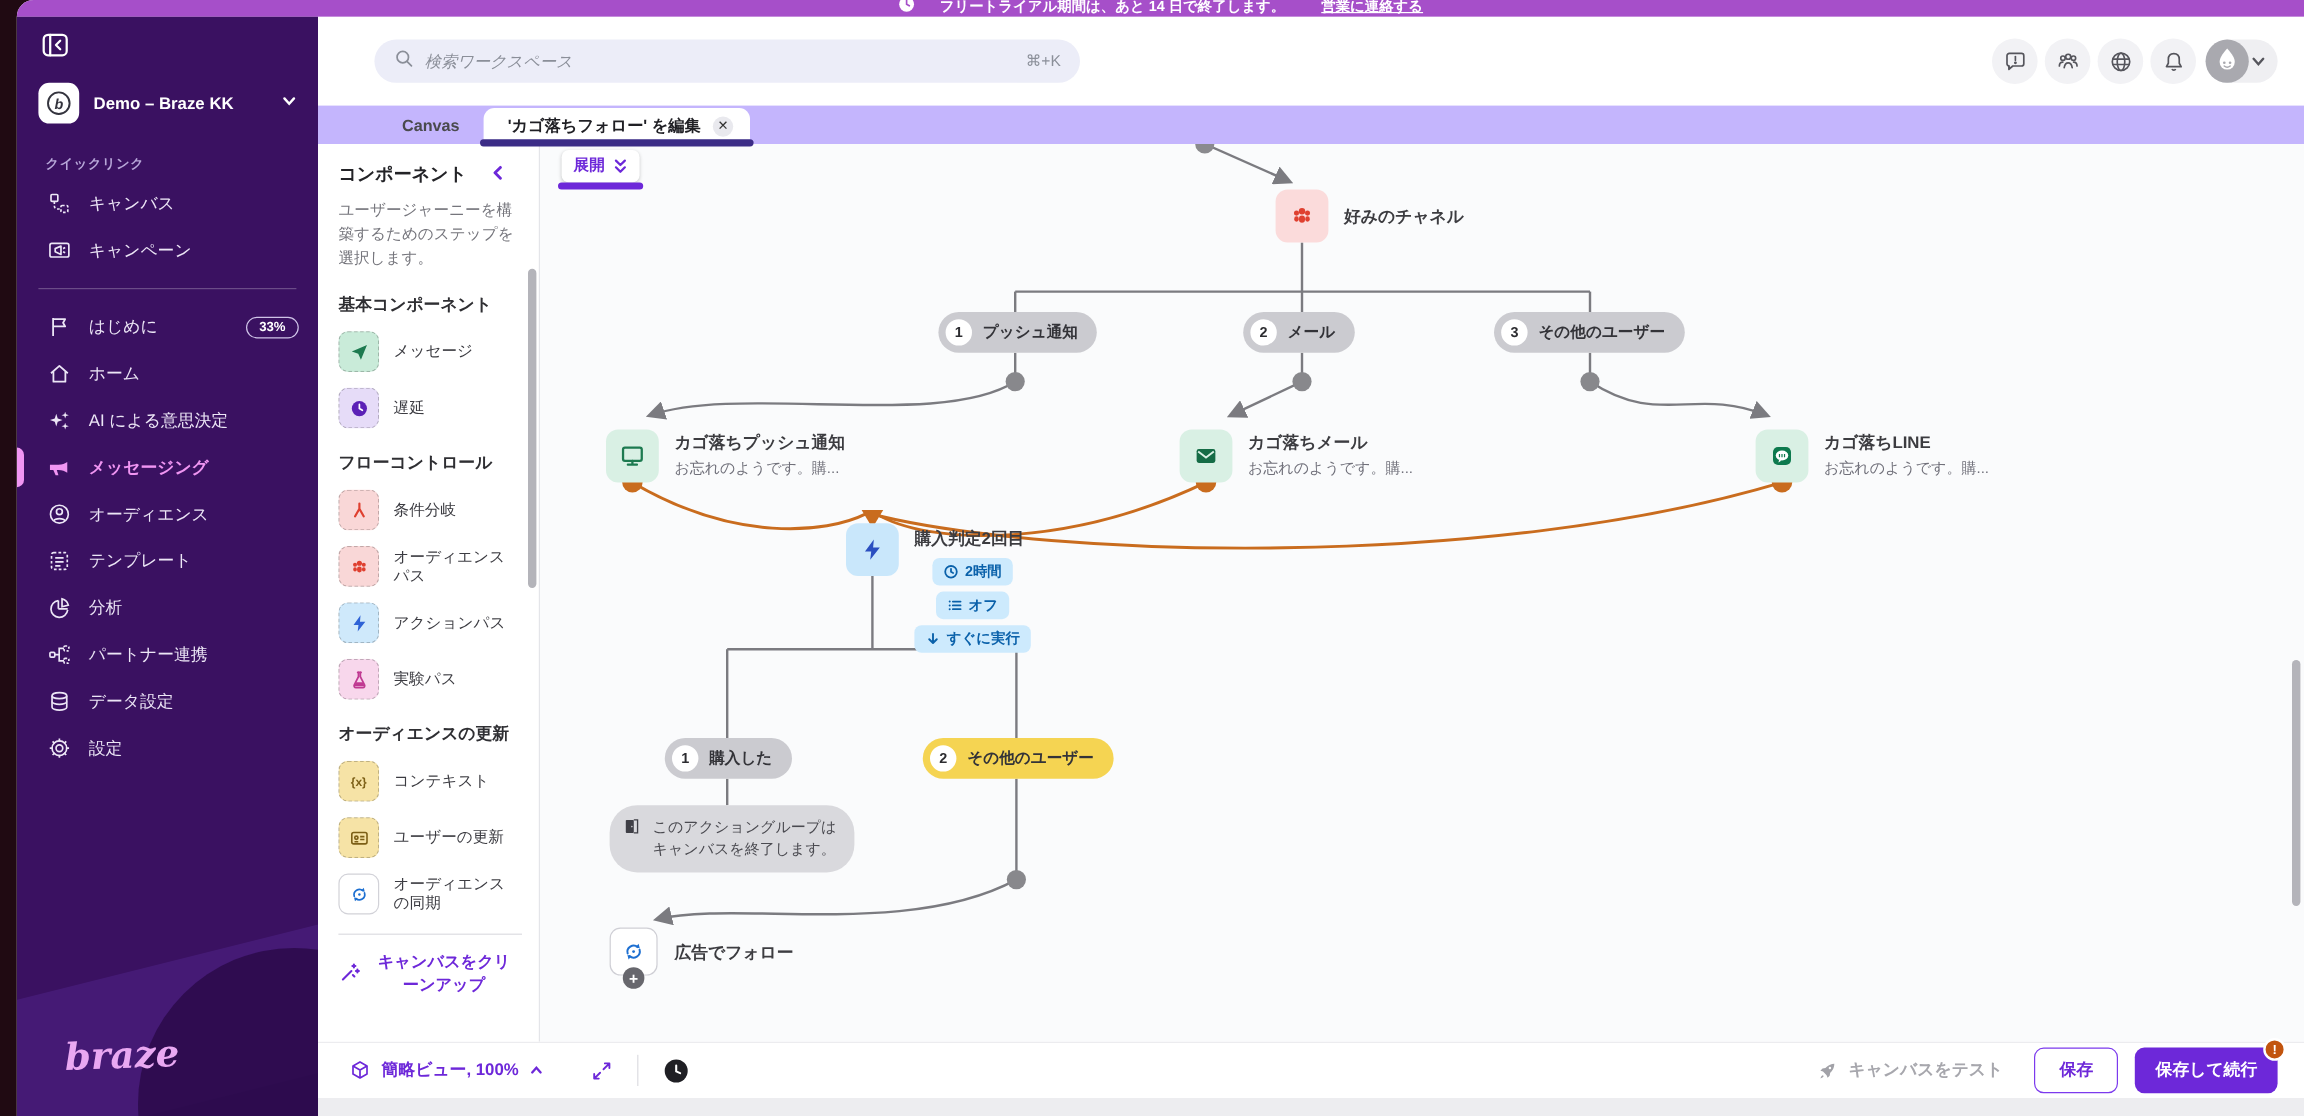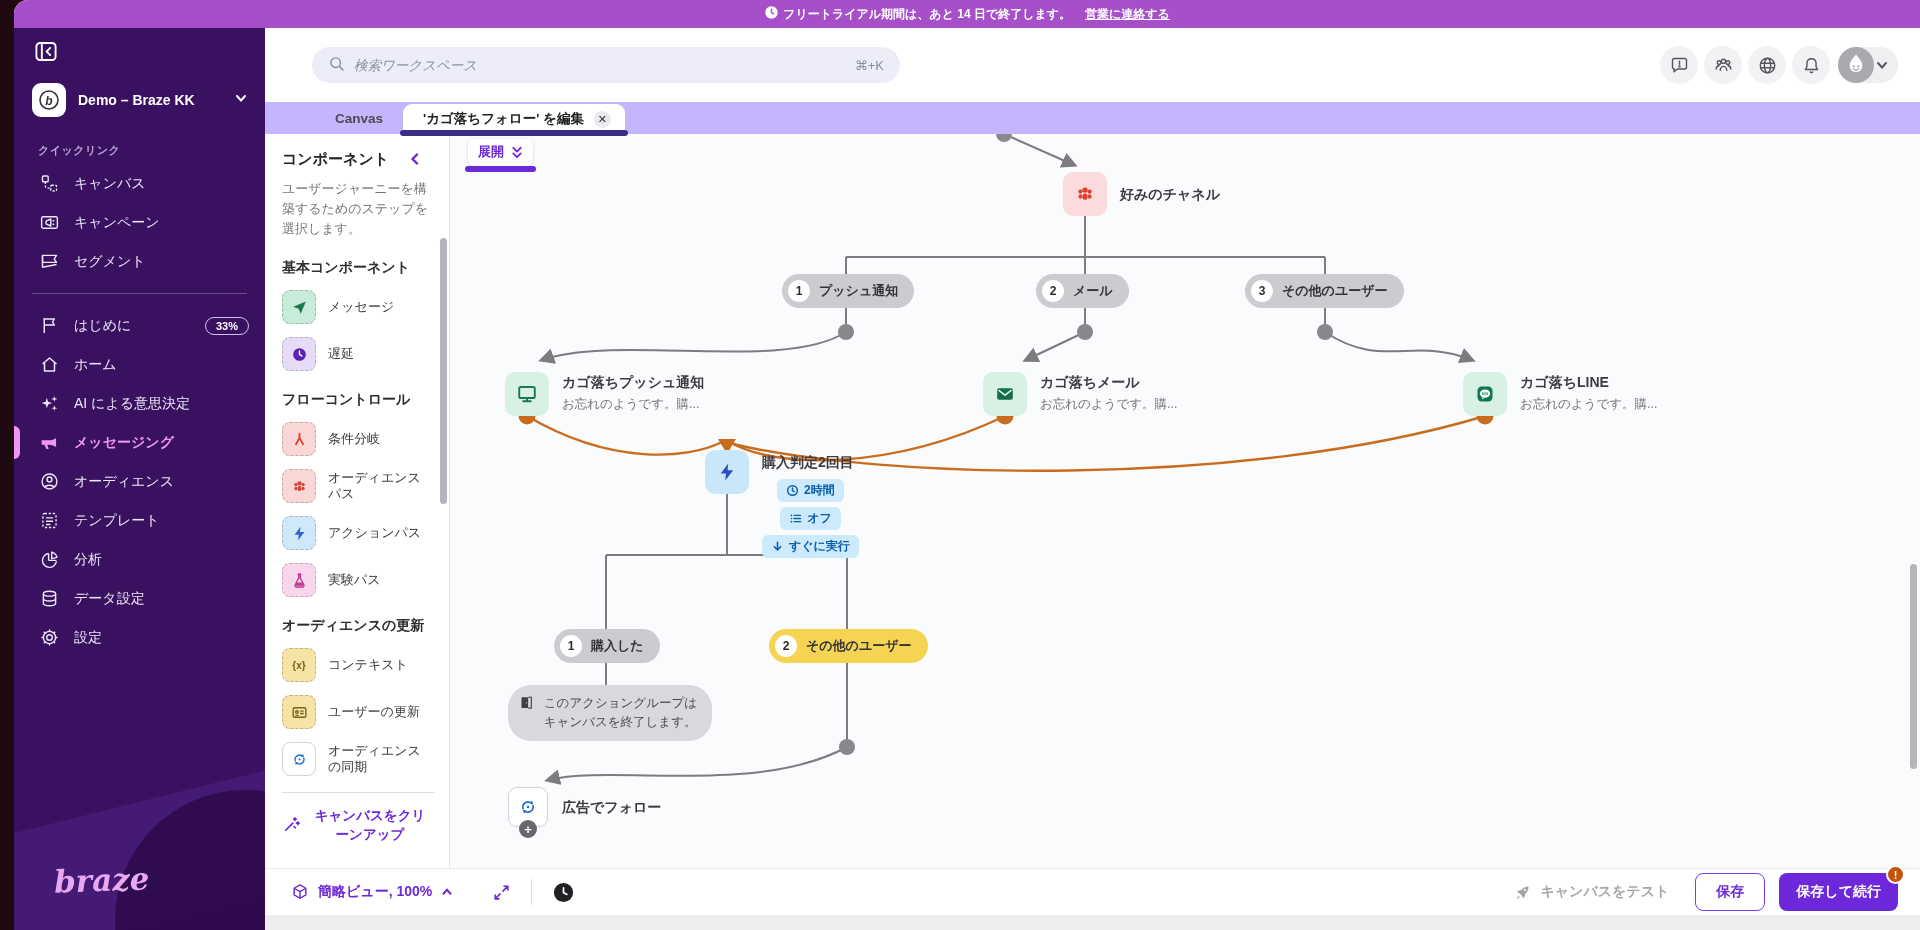"フリートライアル期間は、あと 14 日で終了します。" .banner { align-items: center -> flex-end; gap: 4px -> 20px; height: 28px -> 14px }
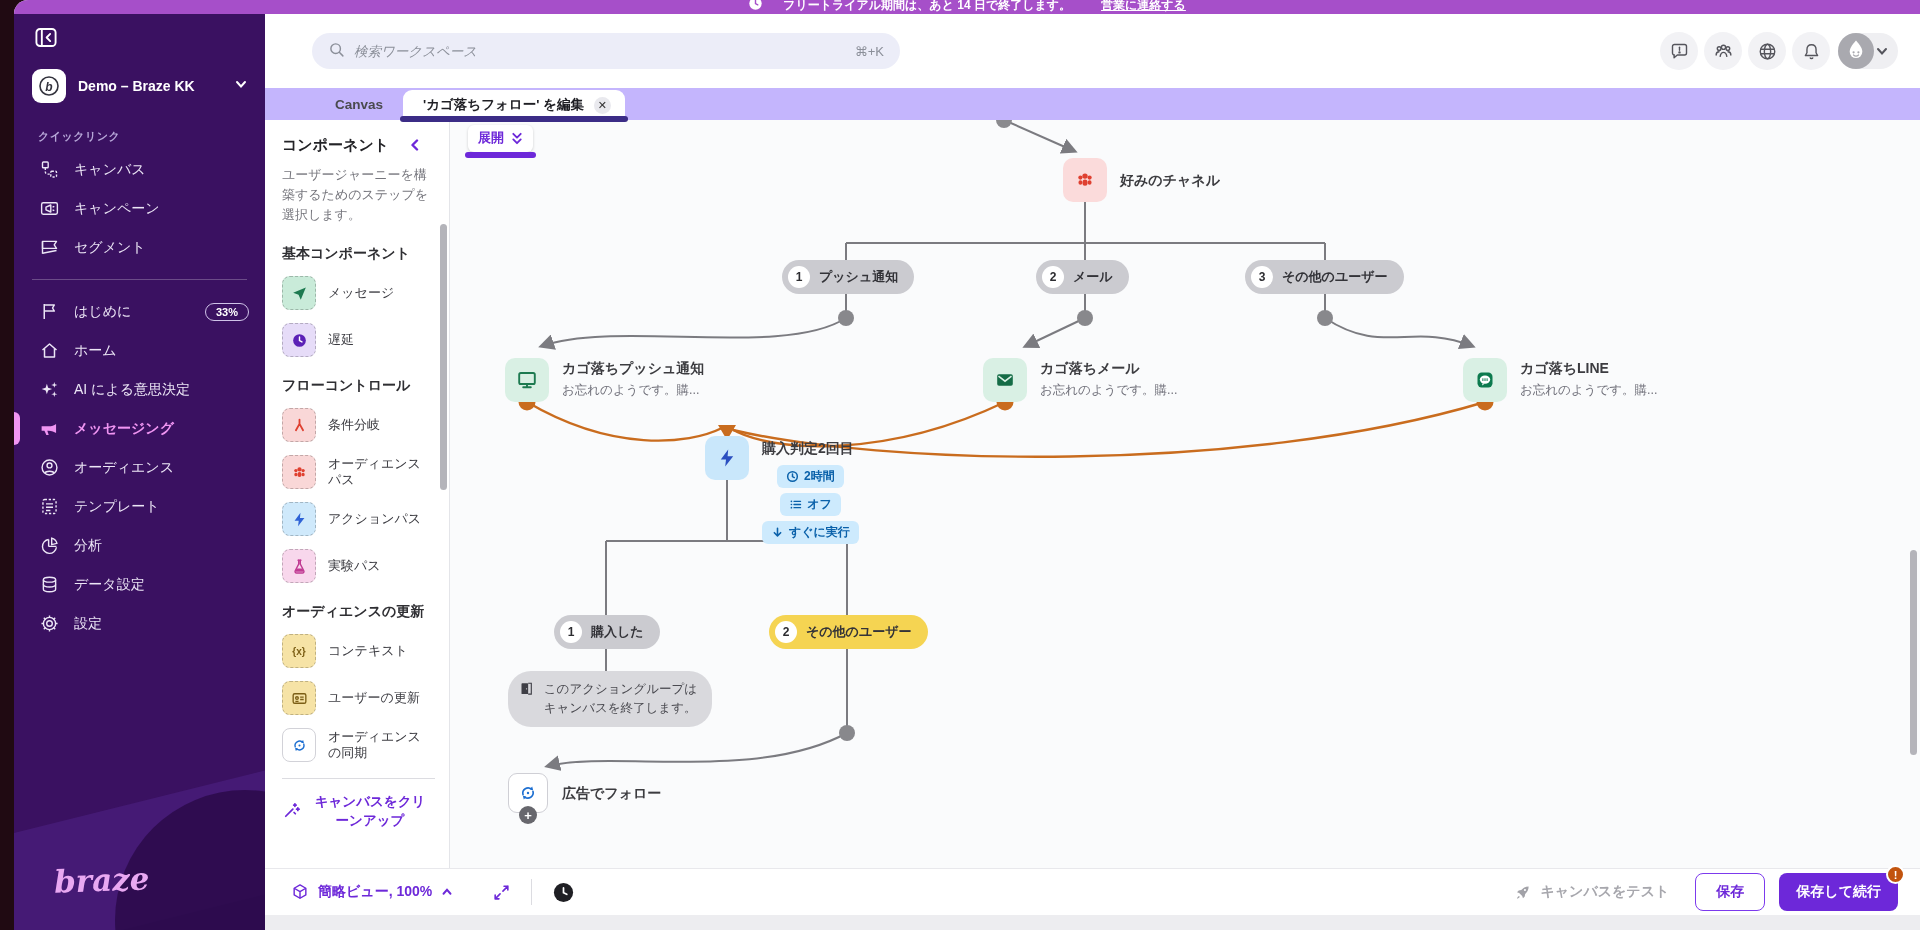"セグメント" div.nav-item { html: <div> <span> <svg> <path></path> <path></path> <path></path> </svg> </span> <span>セグメント</span> </div> -> none }
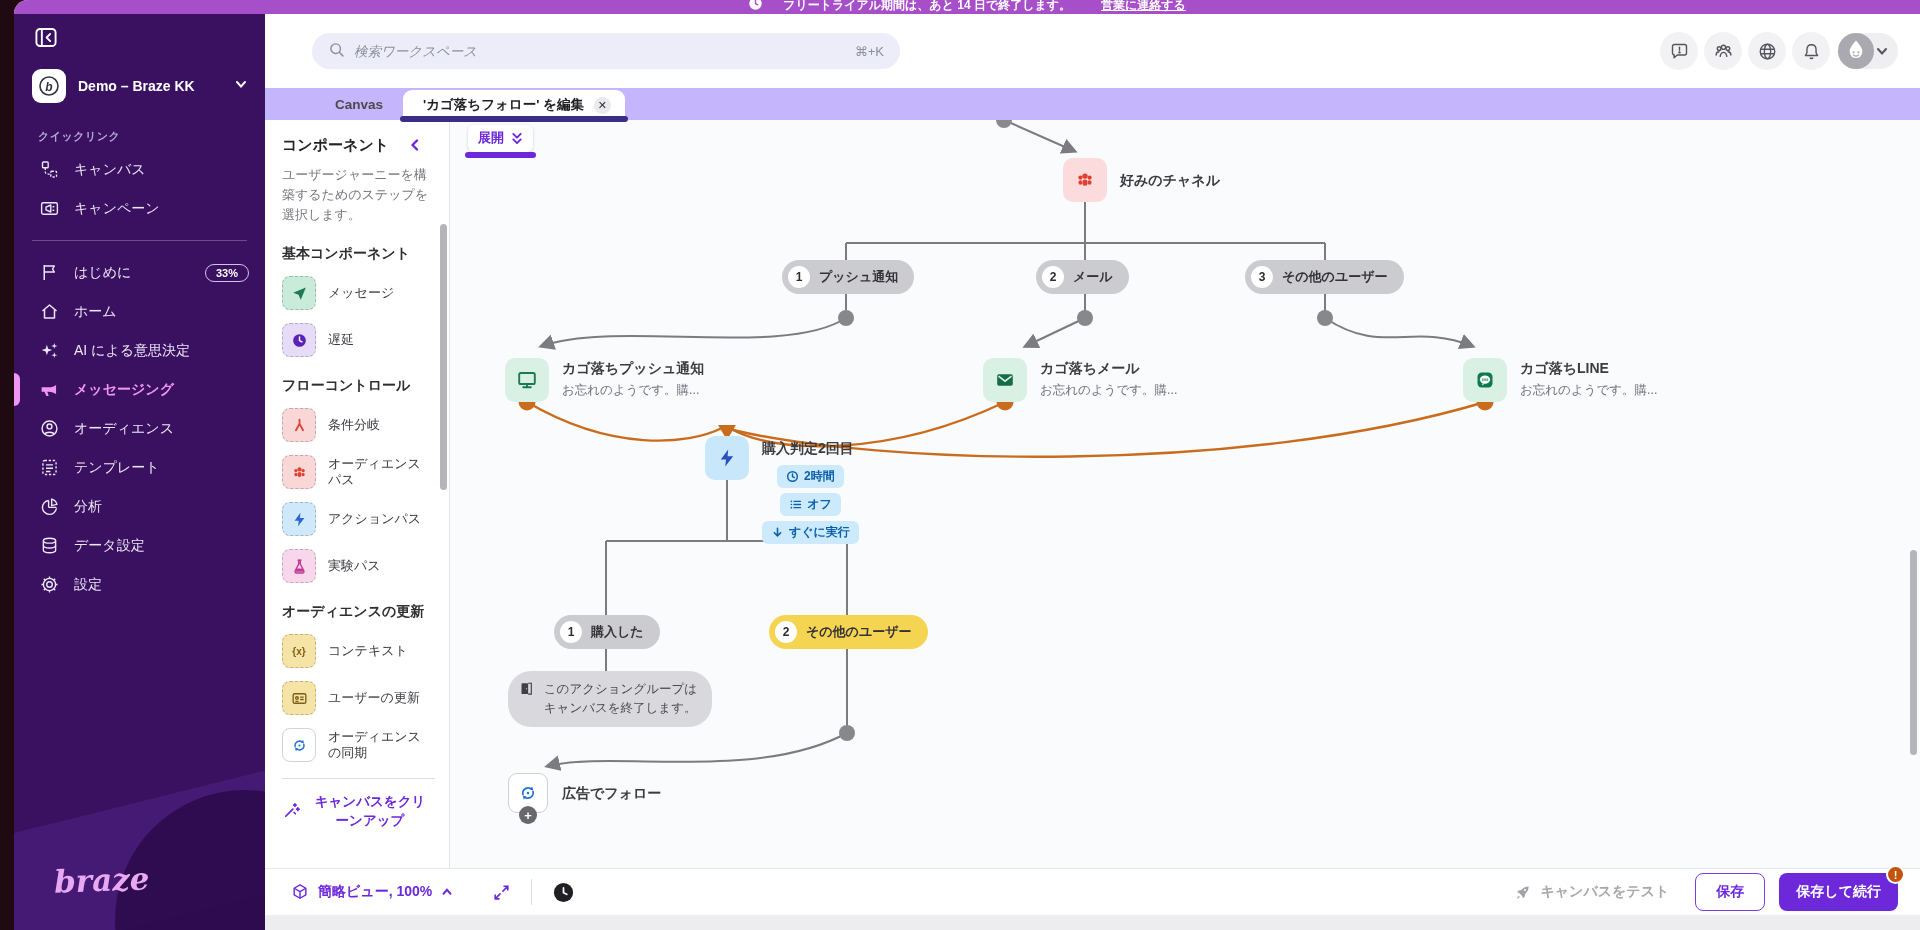"パートナー連携" div.nav-item { html: none -> <div> <span> <svg> <rect></rect> <rect></rect> <rect></rect> <path></path> </svg> </span> <span>パートナー連携</span> </div> }
